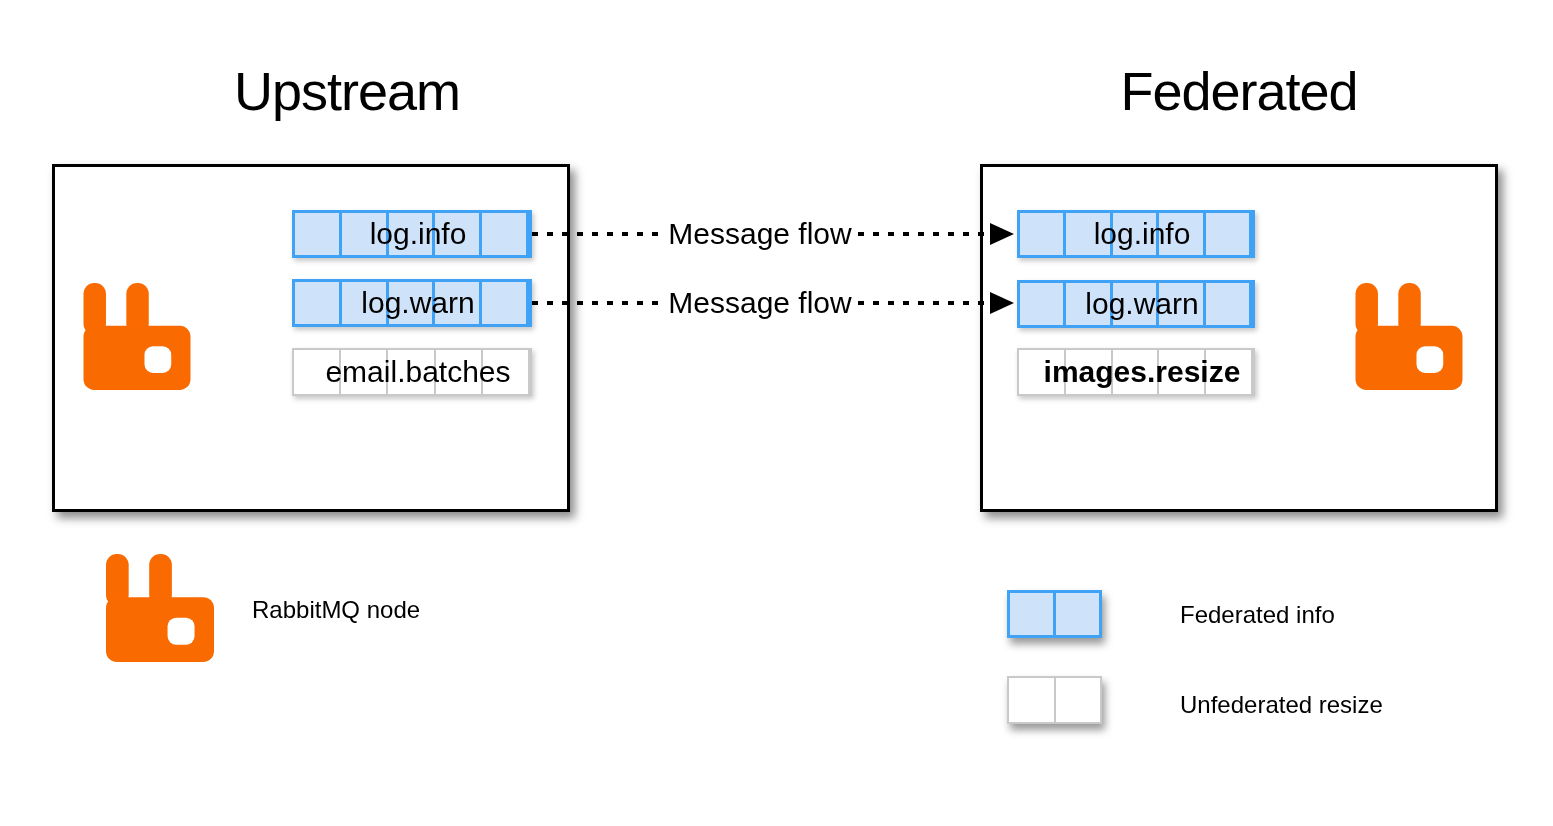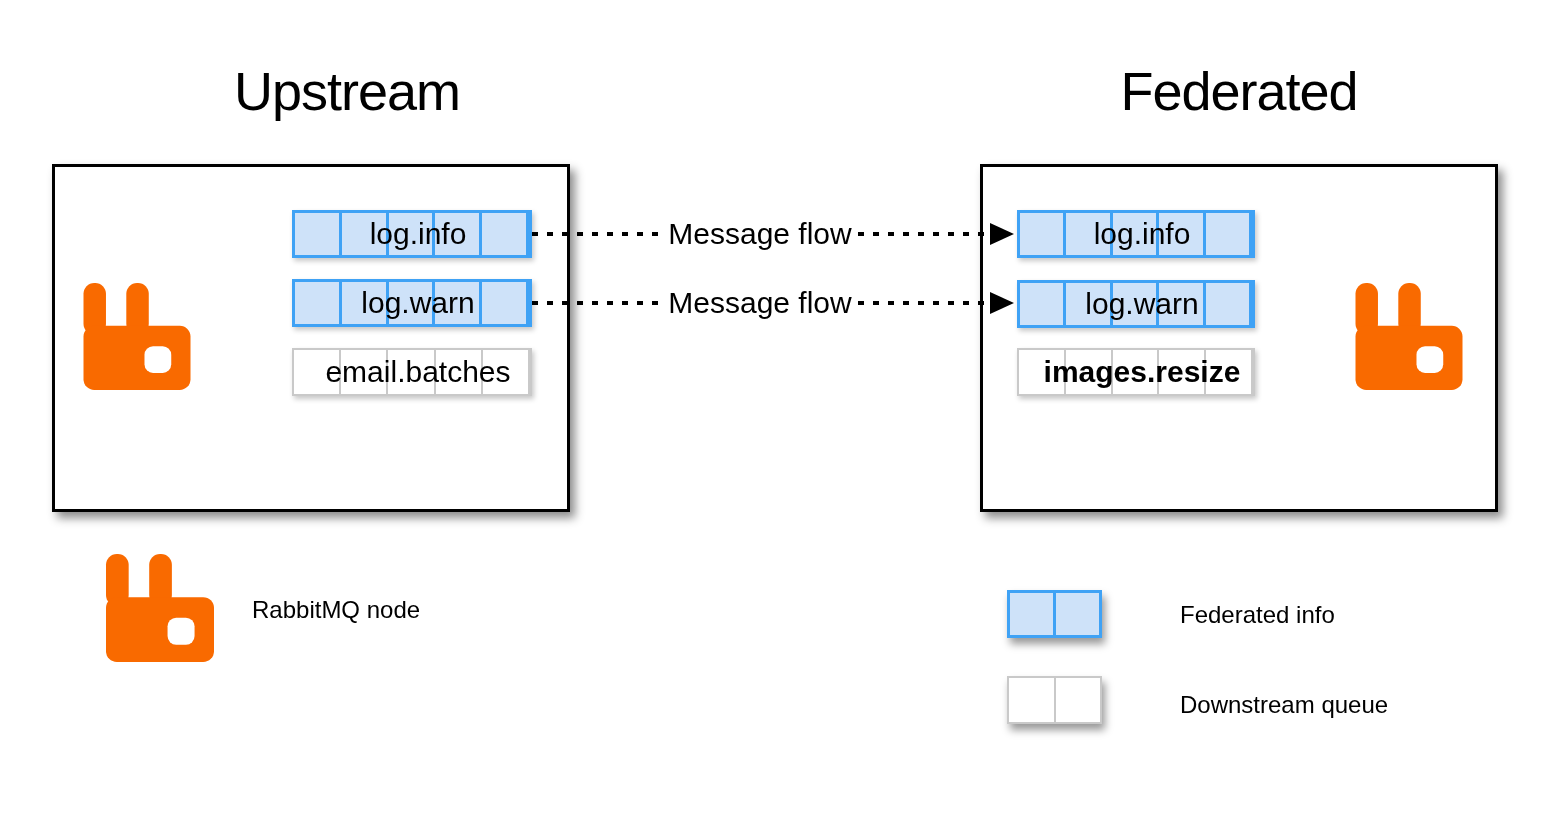"Downstream queue" div.abs { text: Downstream queue -> Unfederated resize }
